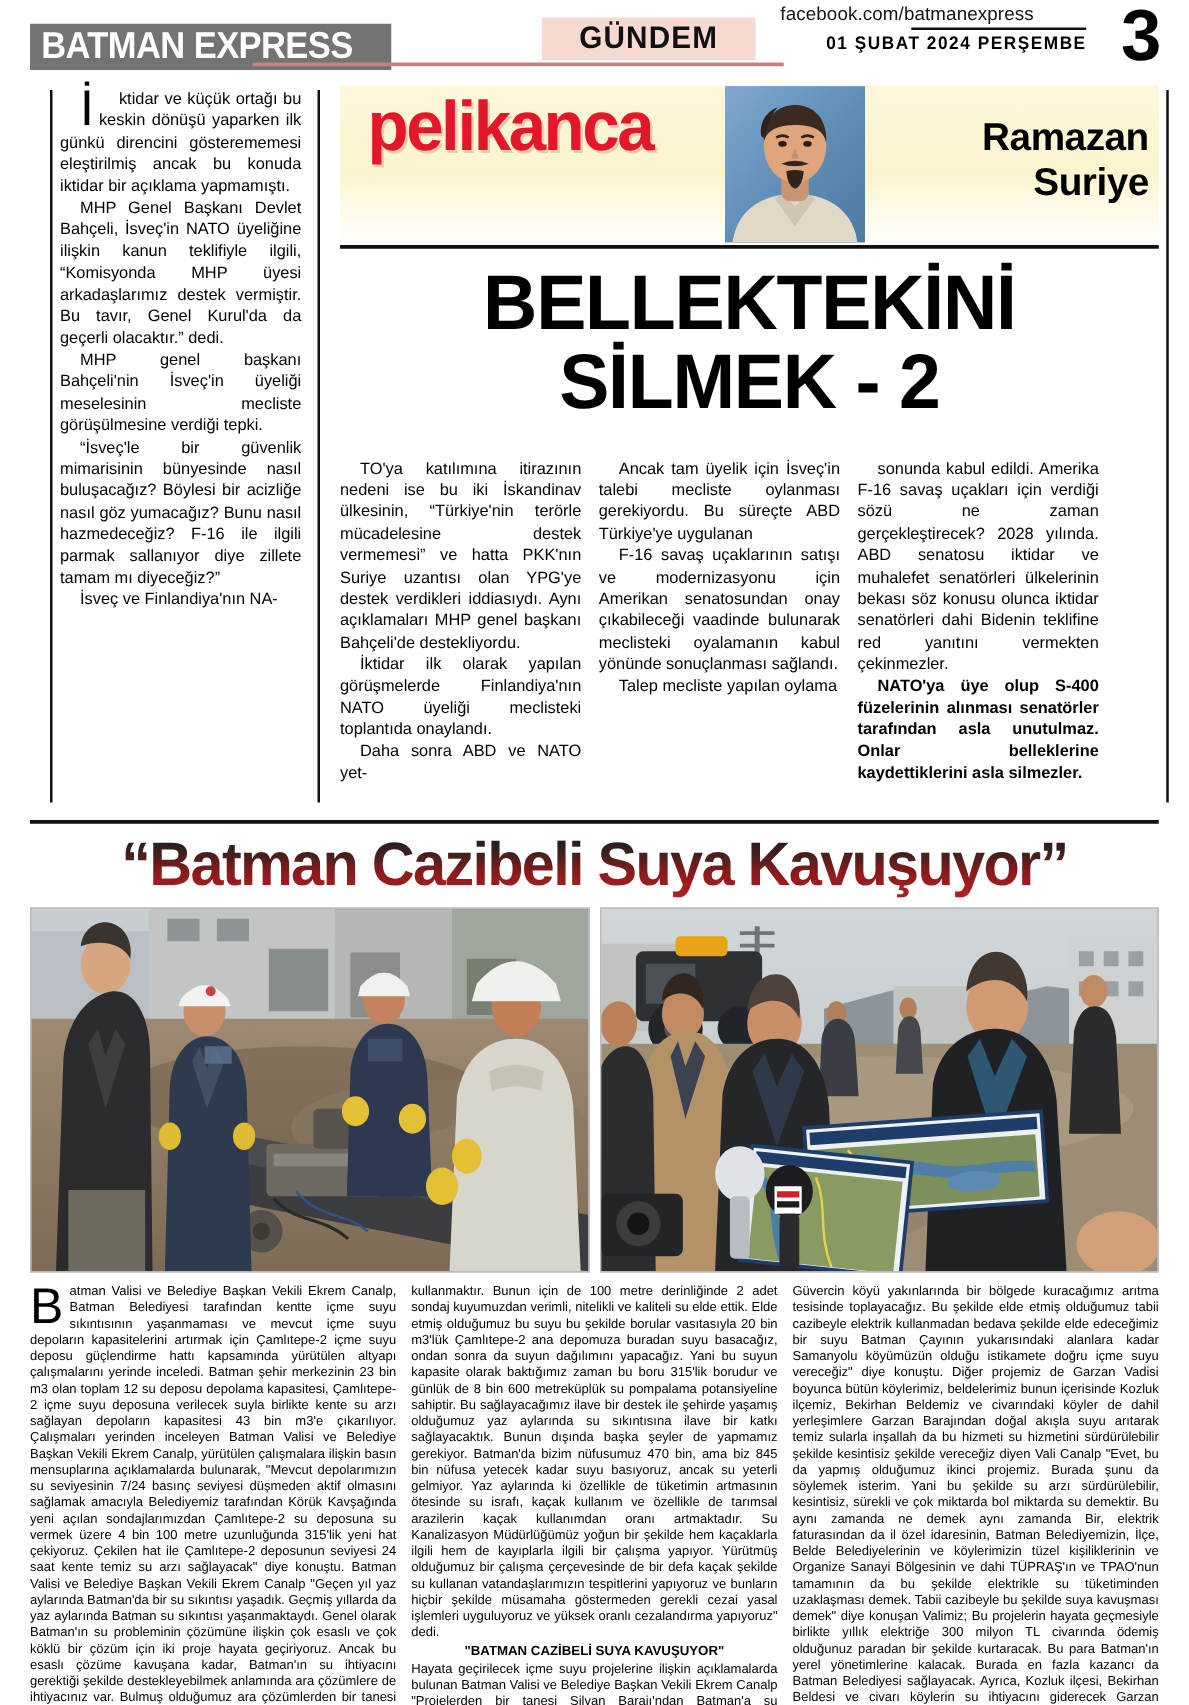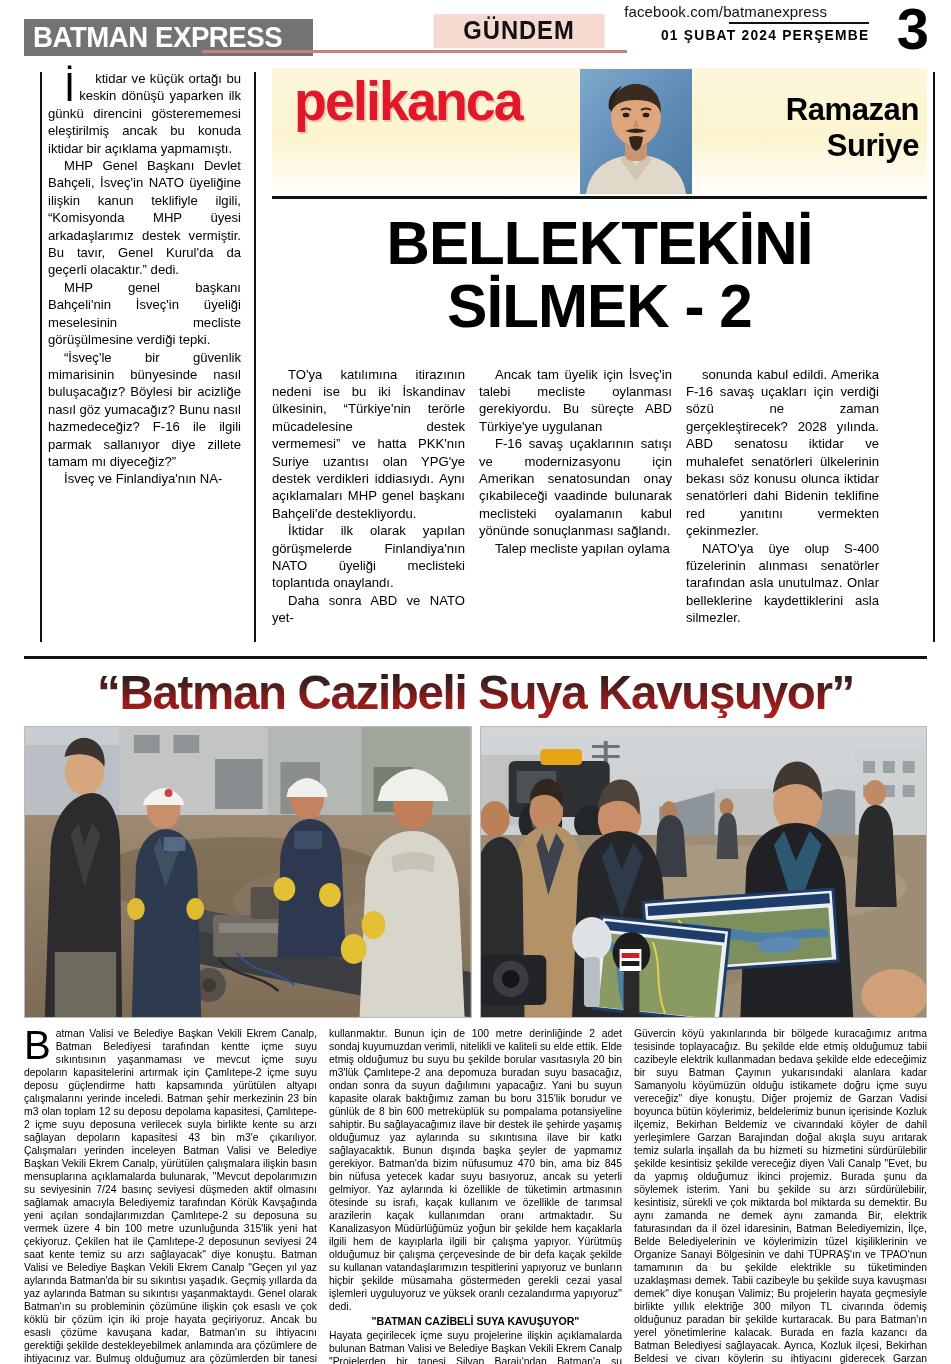"NATO'ya üye olup S-400 füzelerinin" .fcol p.bold { font-weight: normal -> bold }
